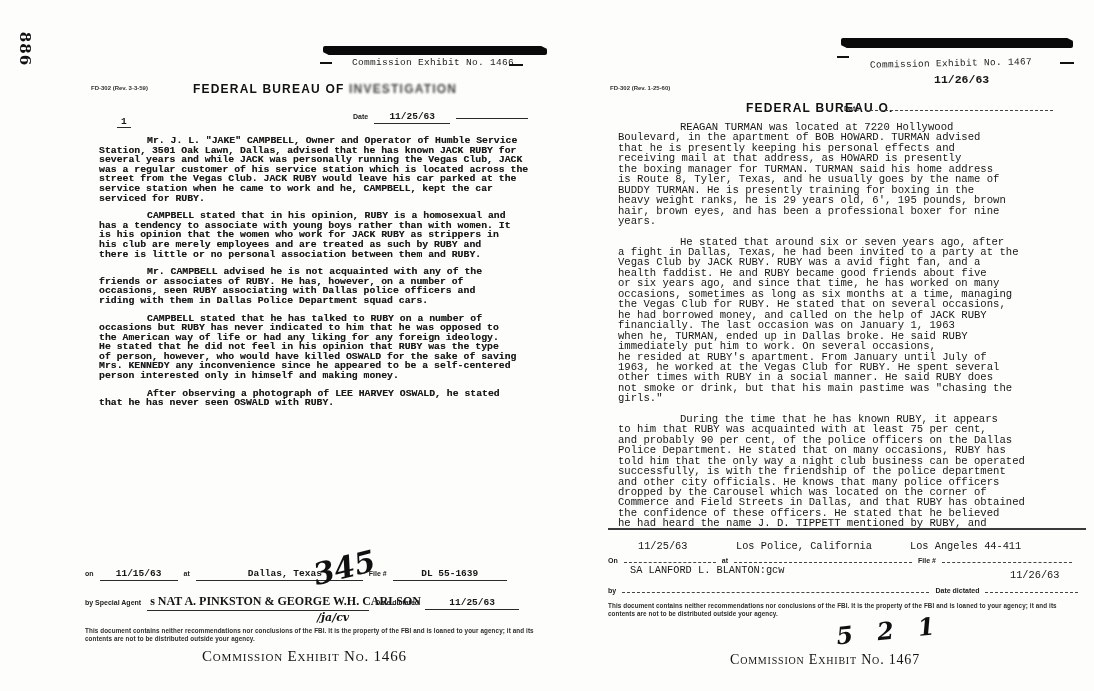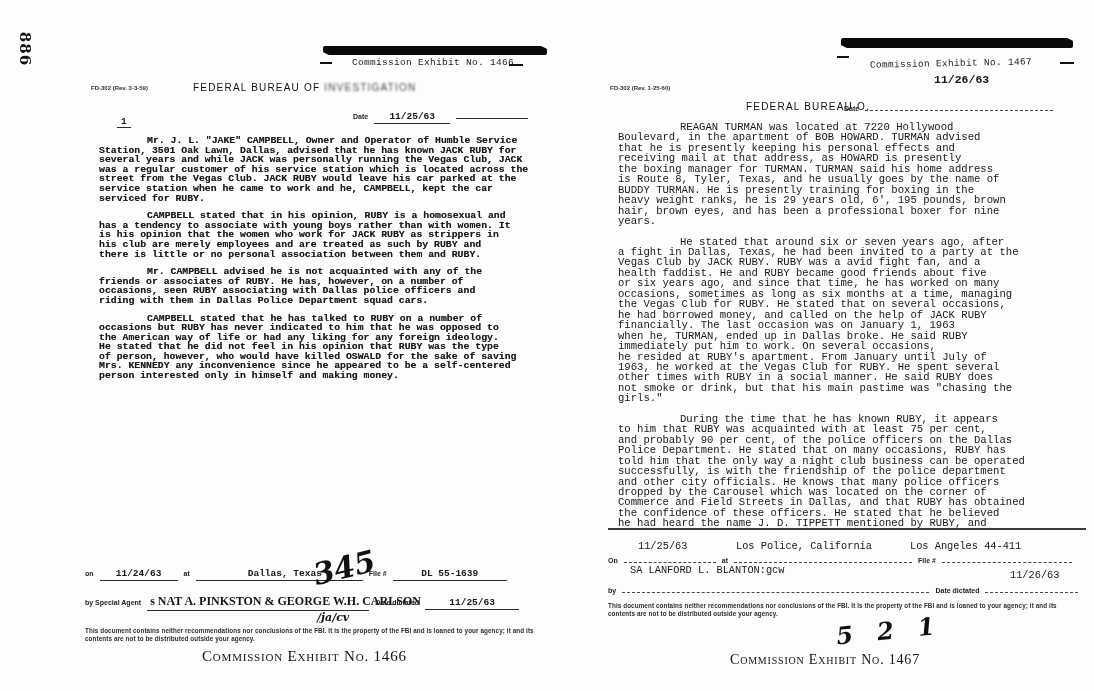"FEDERAL BUREAU OF INVESTIGATION" .fbi-title { font-size: 10px -> 12px; font-weight: normal -> bold }
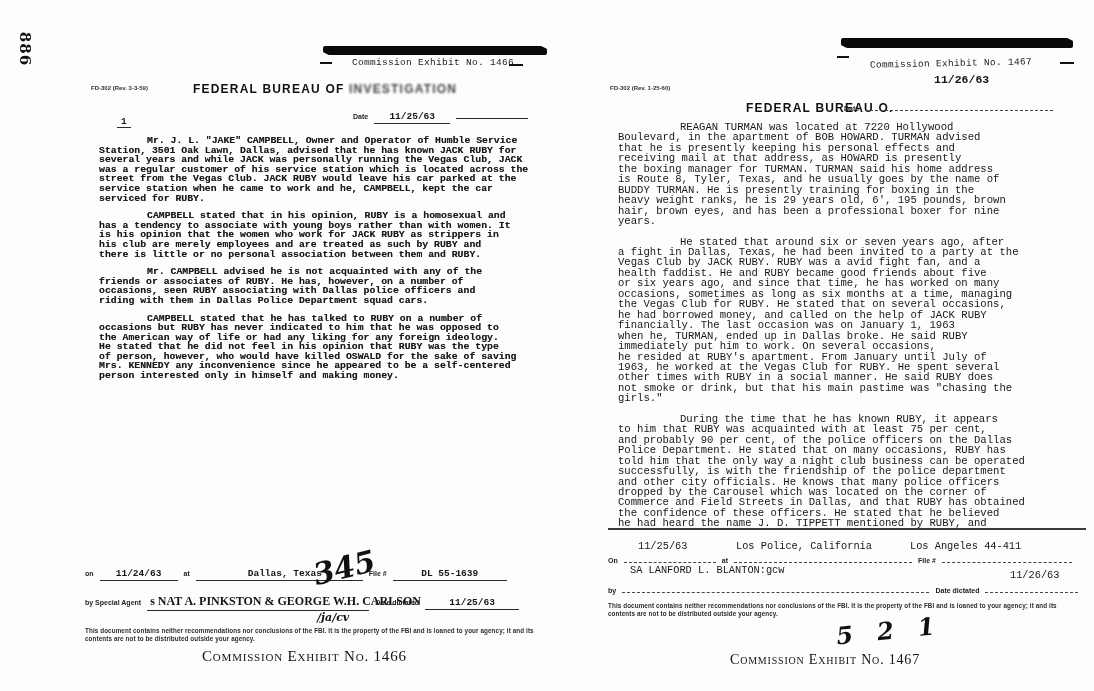"After observing a photograph of" p { html: none -> <p>After observing a photograph of LEE HARVEY OSWALD, he stated that he has never seen OSWALD with RUBY.</p> }
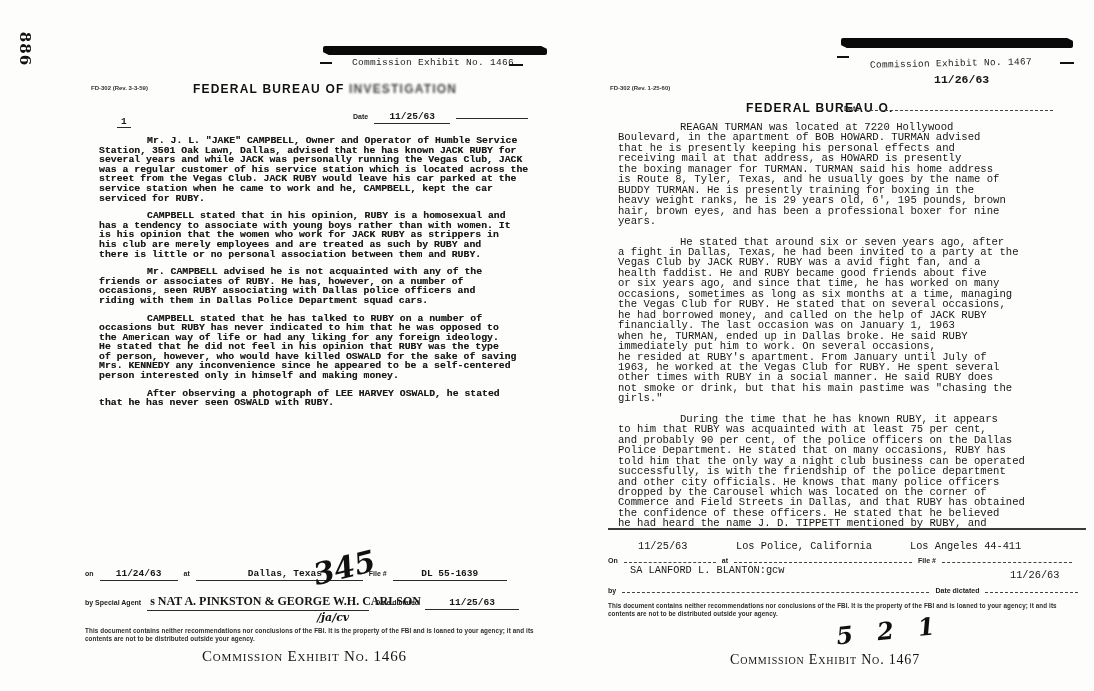"11/24/63" span.tval { text: 11/24/63 -> 11/15/63 }
